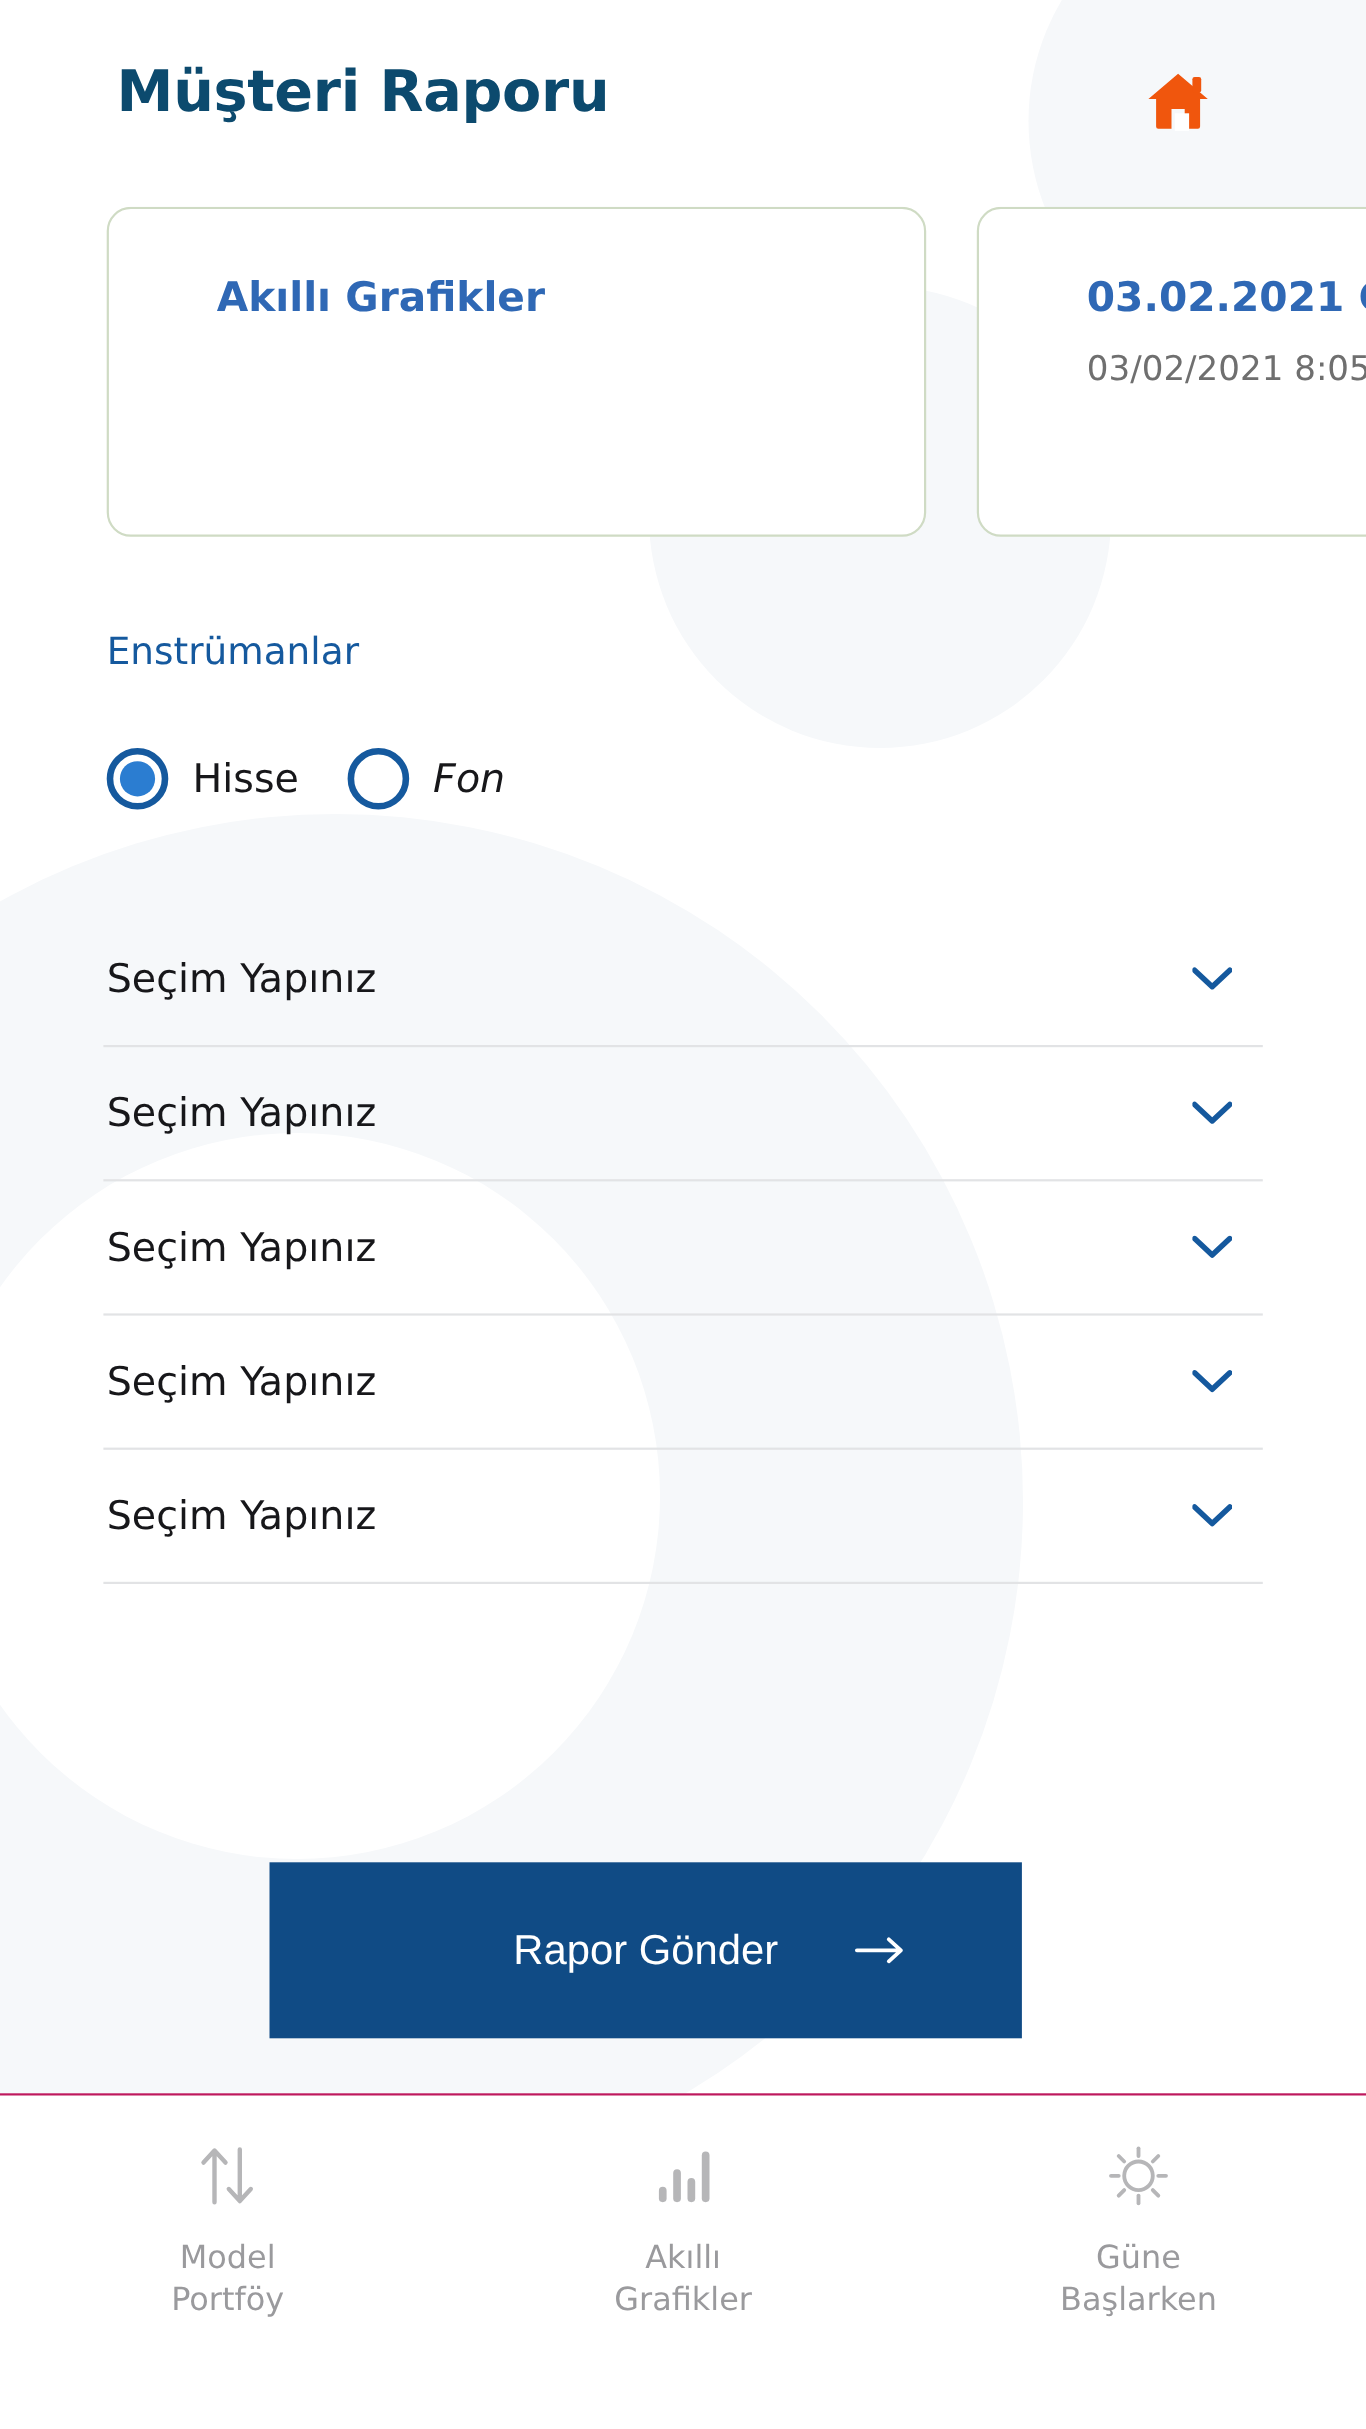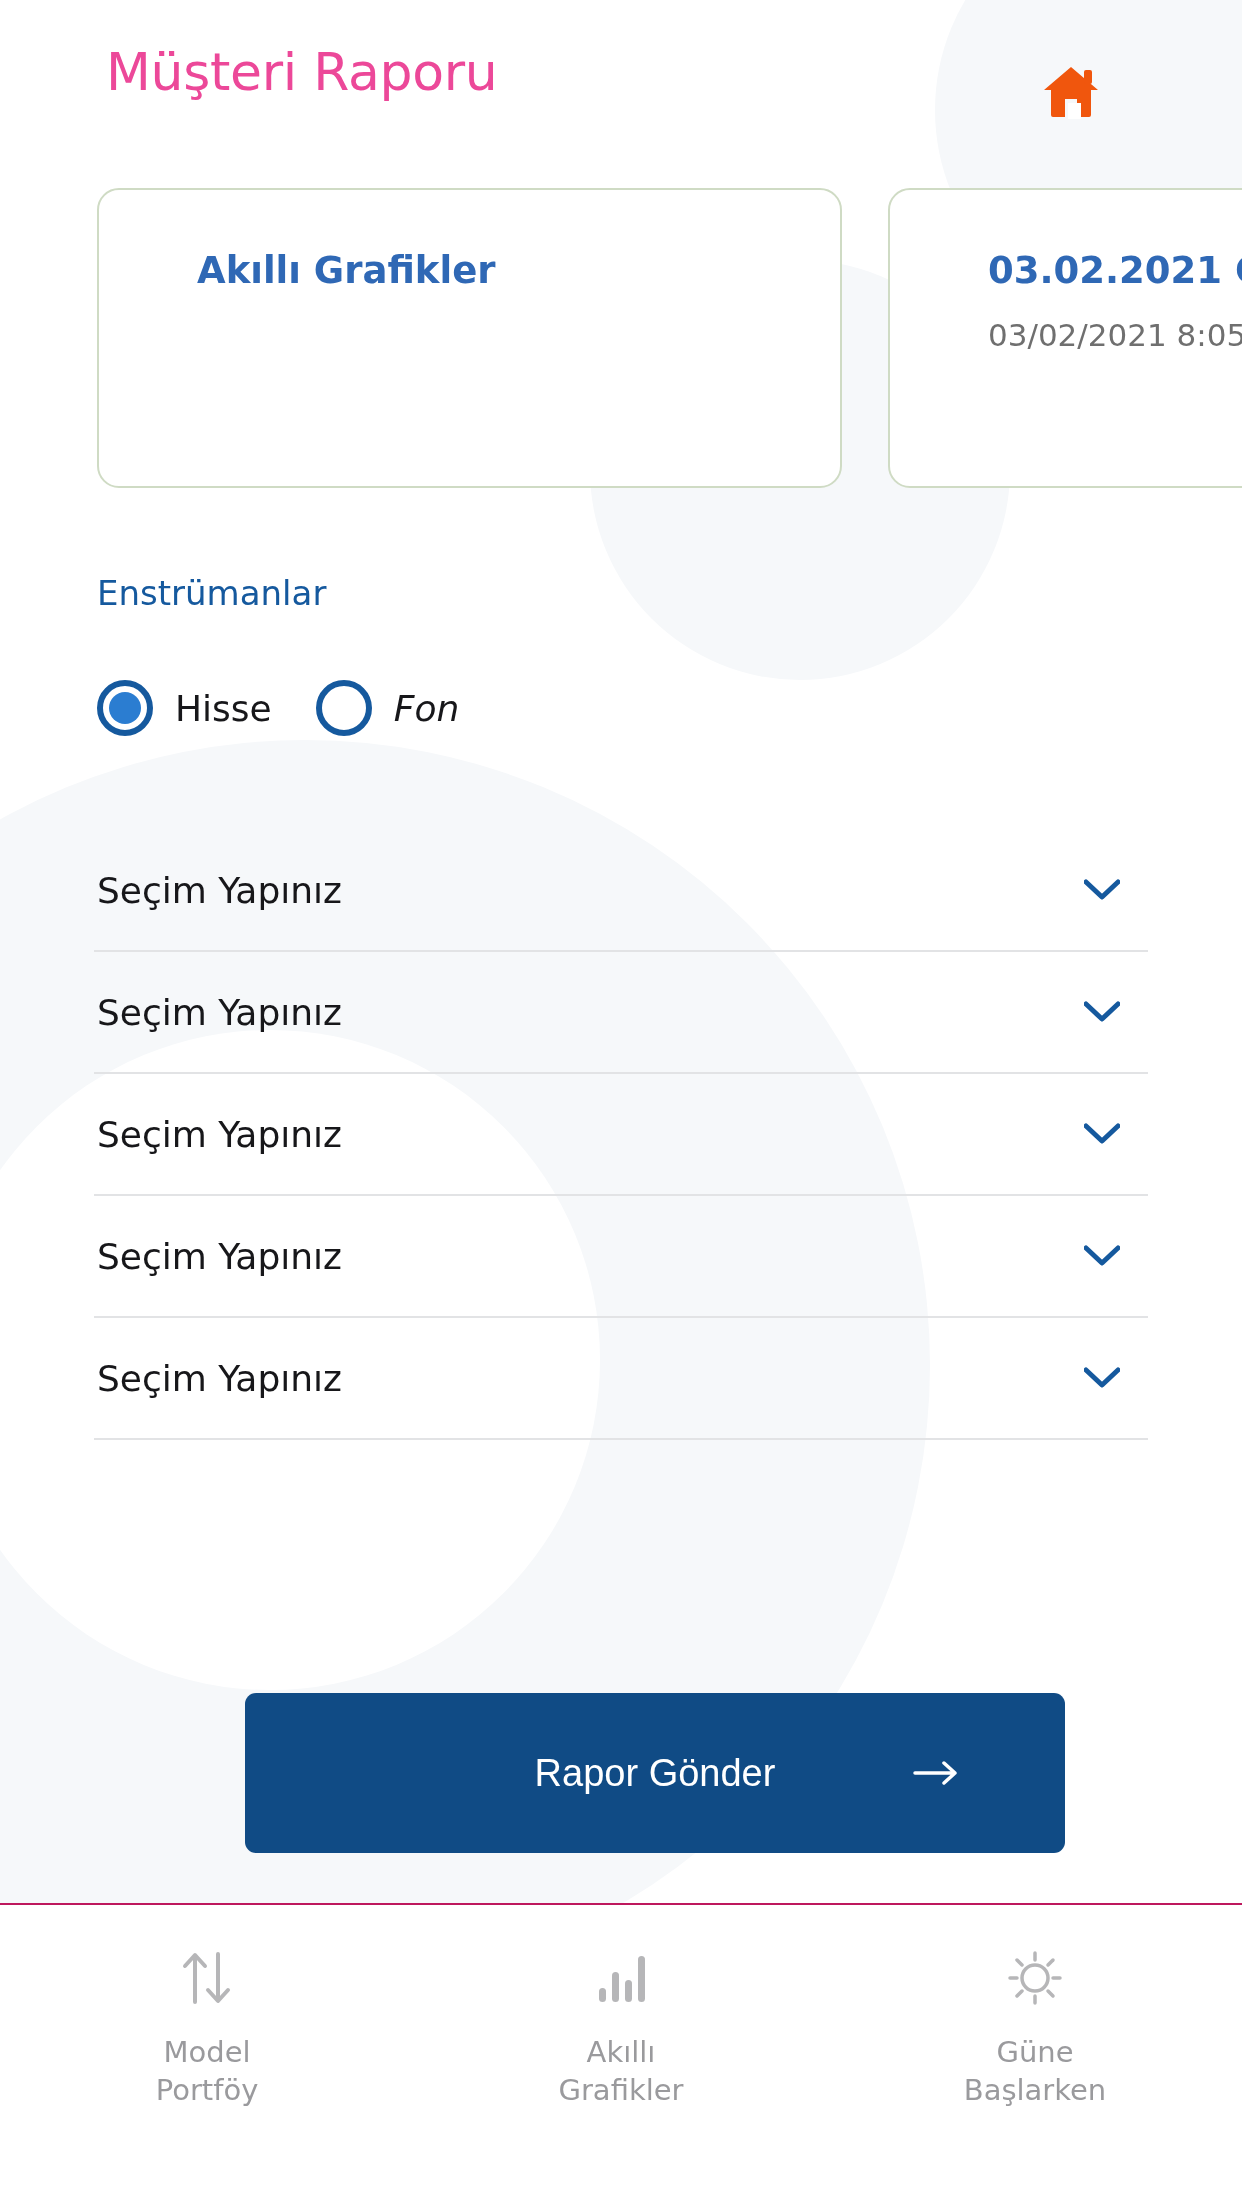"Müşteri Raporu" .page-title { color: #ec4899 -> #0c4a6e; font-weight: normal -> bold; top: 46px -> 58px }
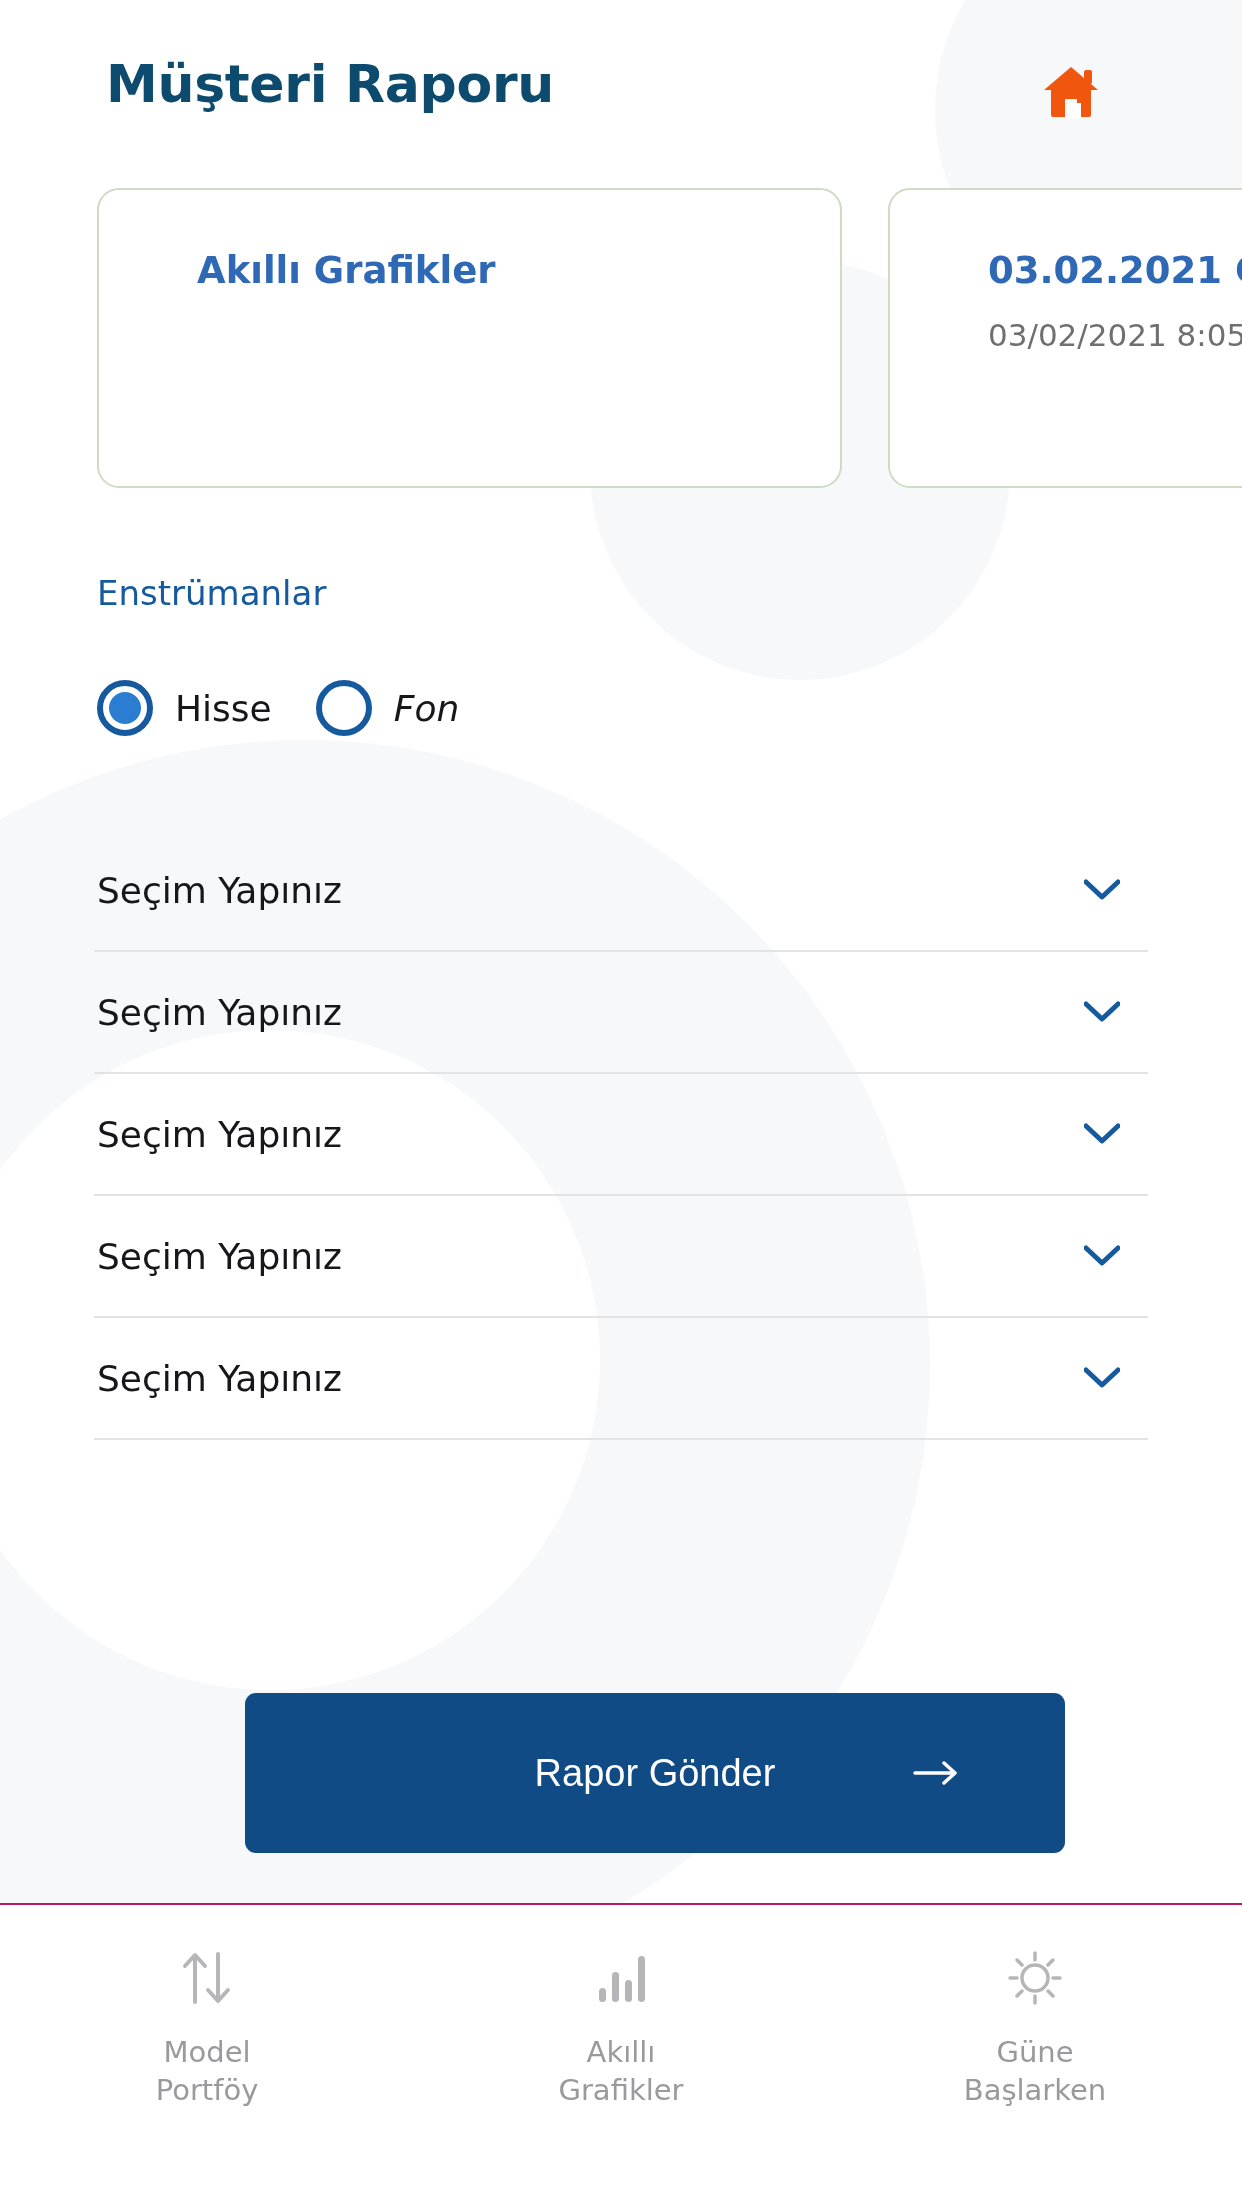"Rapor Gönder" .submit-btn { border-radius: 11px -> 0; width: 820px -> 684px }
